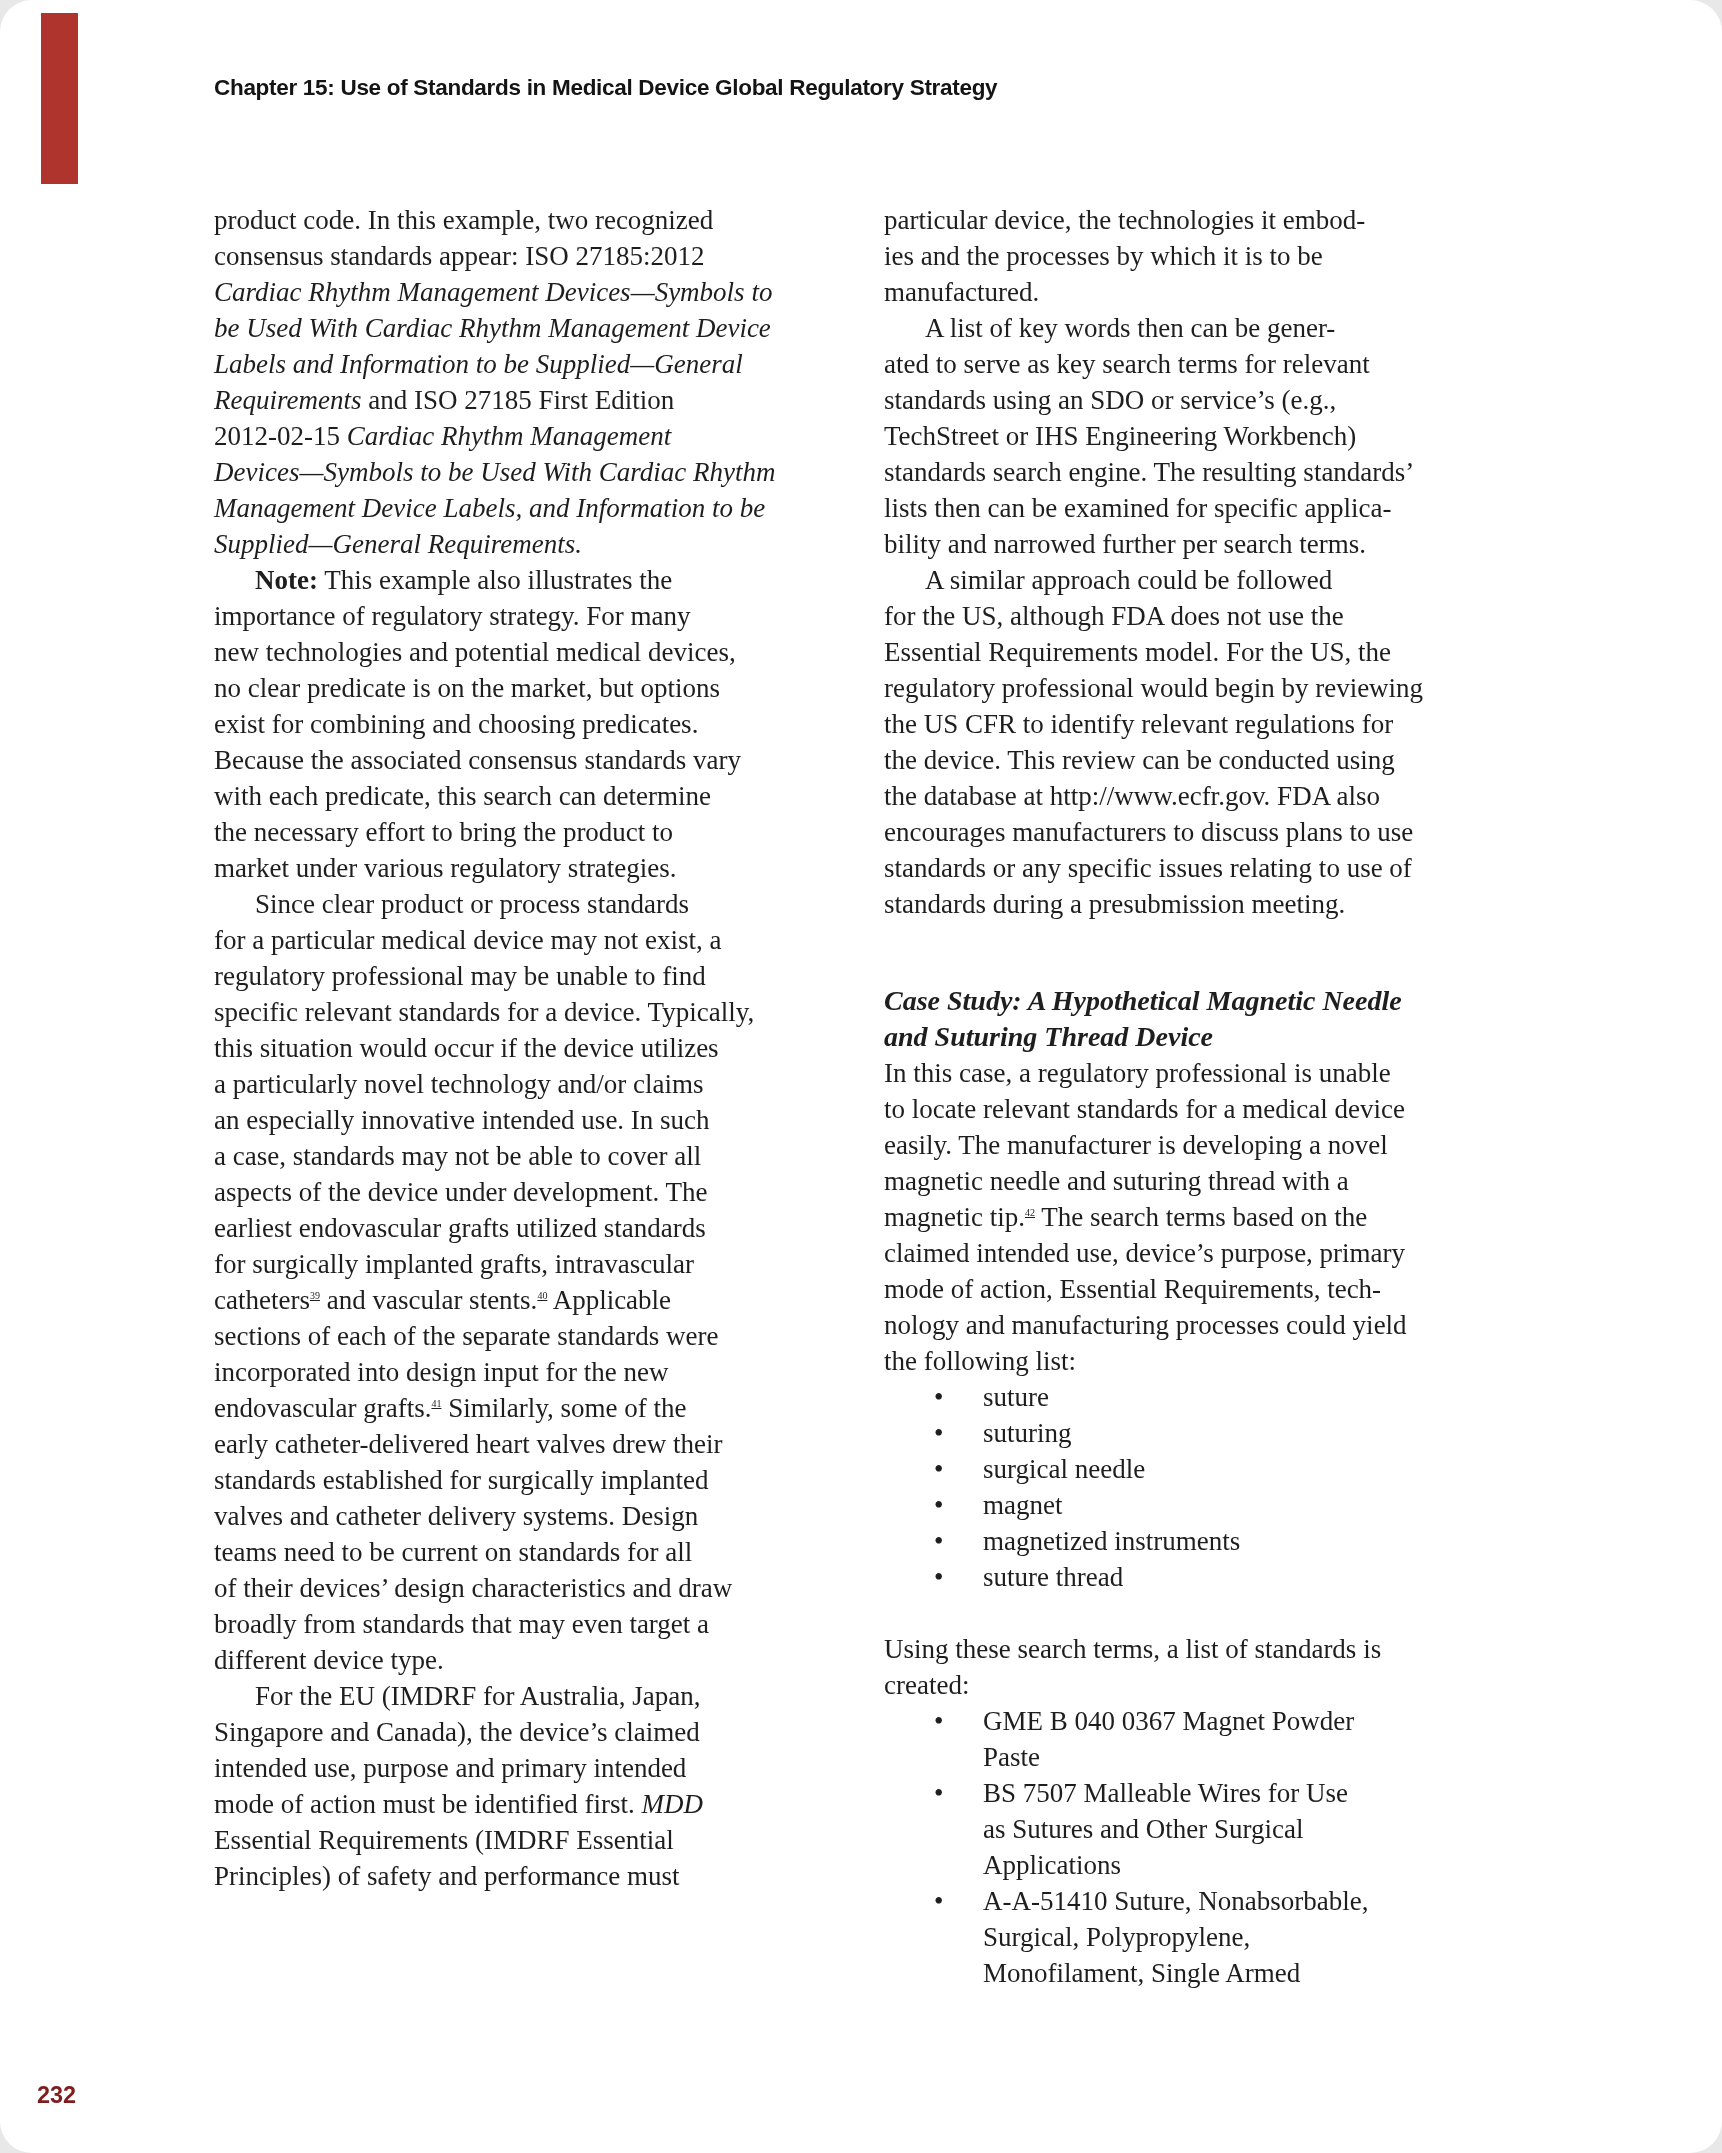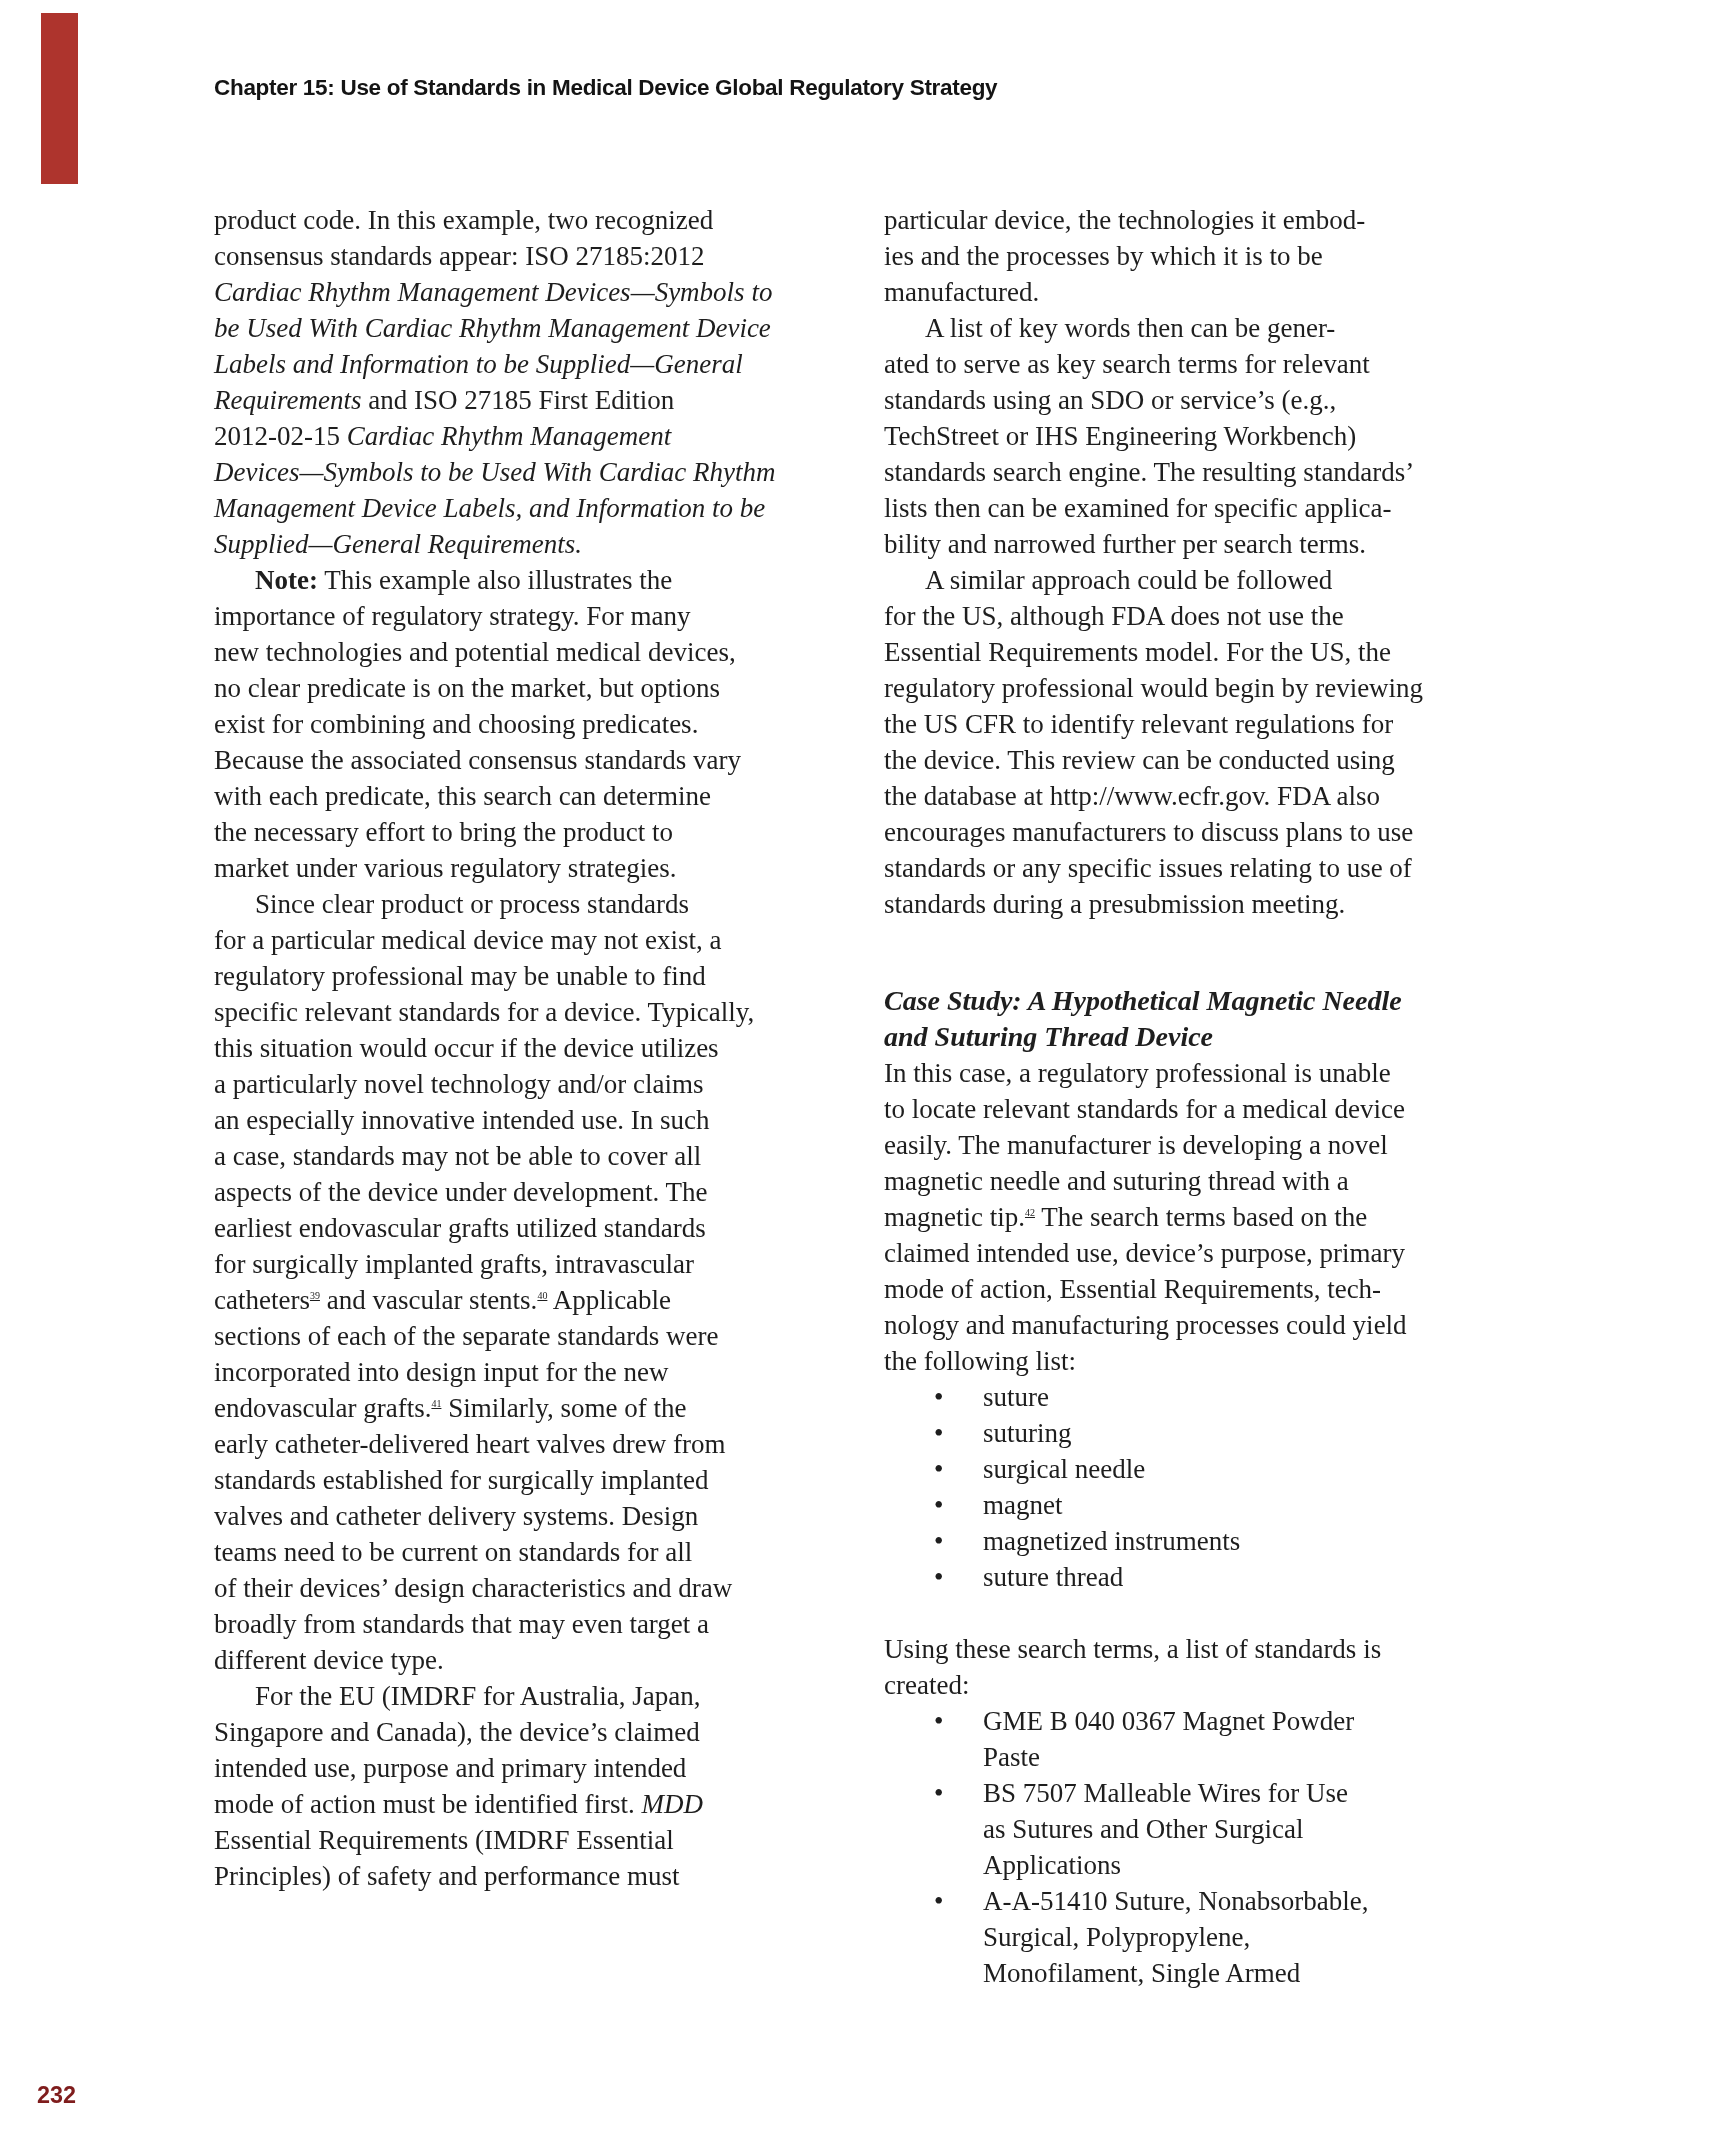"Chapter 15: Use of Standards" #page { border-radius: none -> 32px }
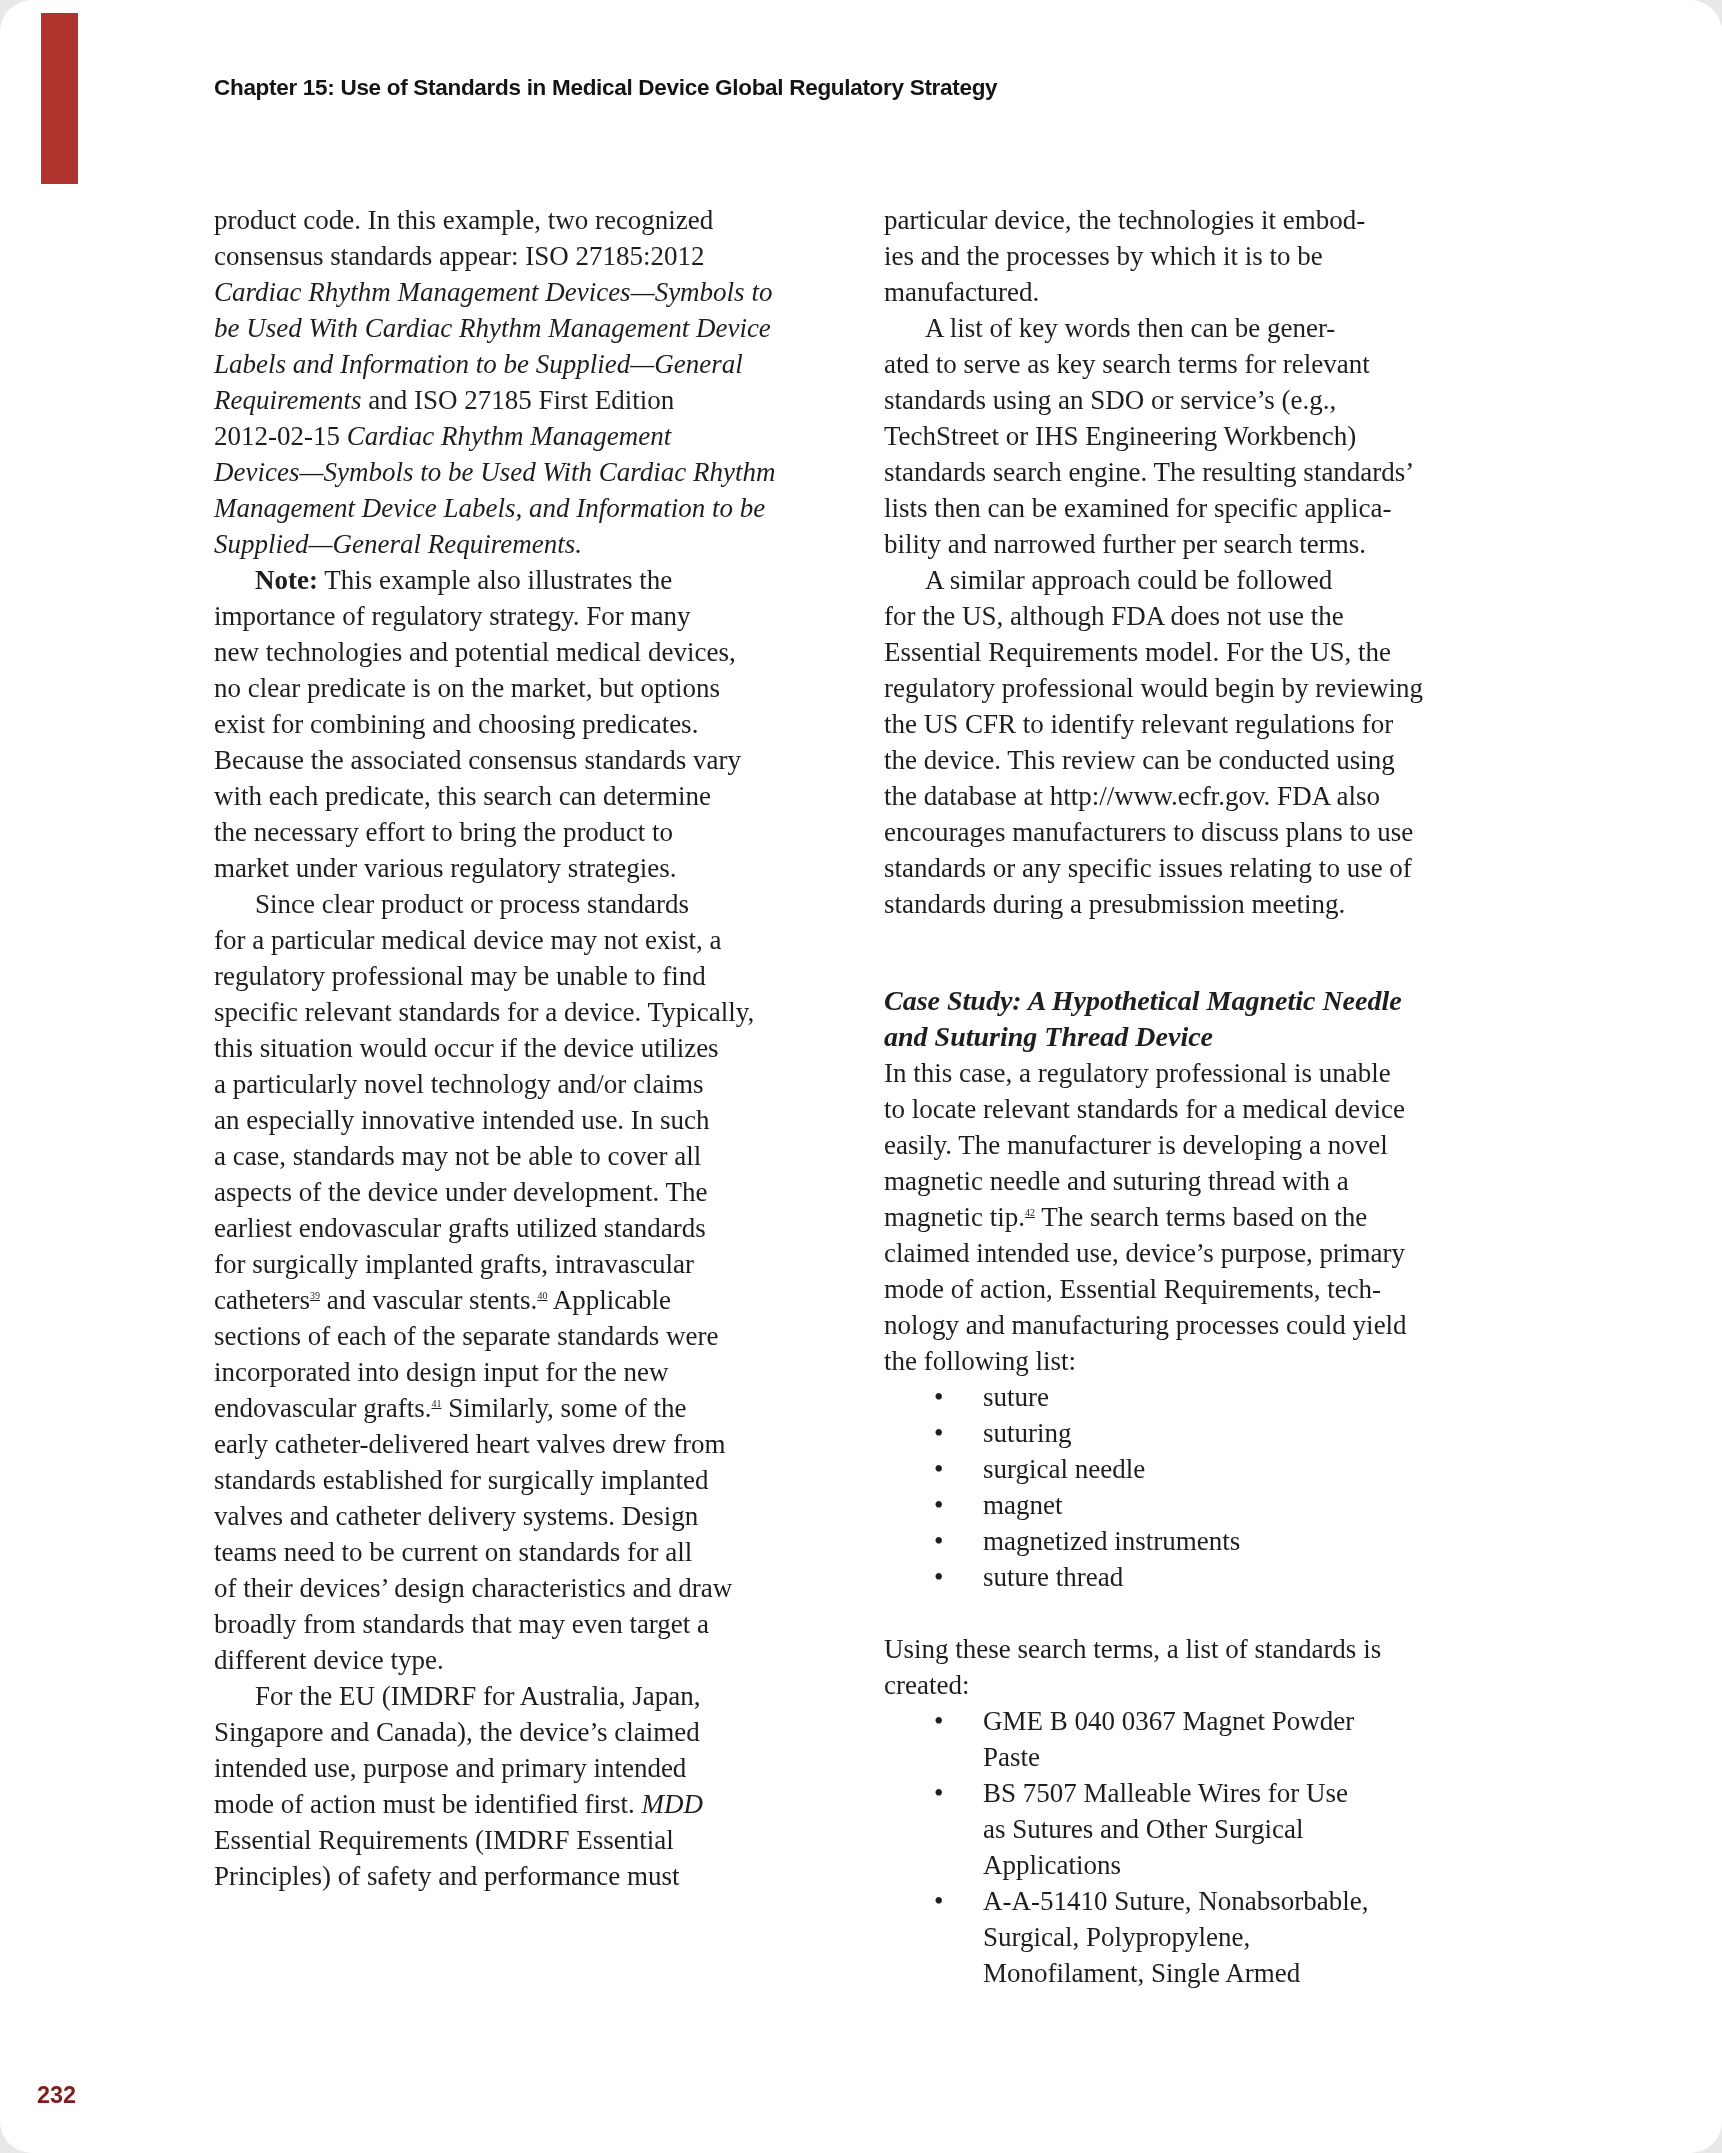"early catheter-delivered heart valves" span { text: from -> their }
